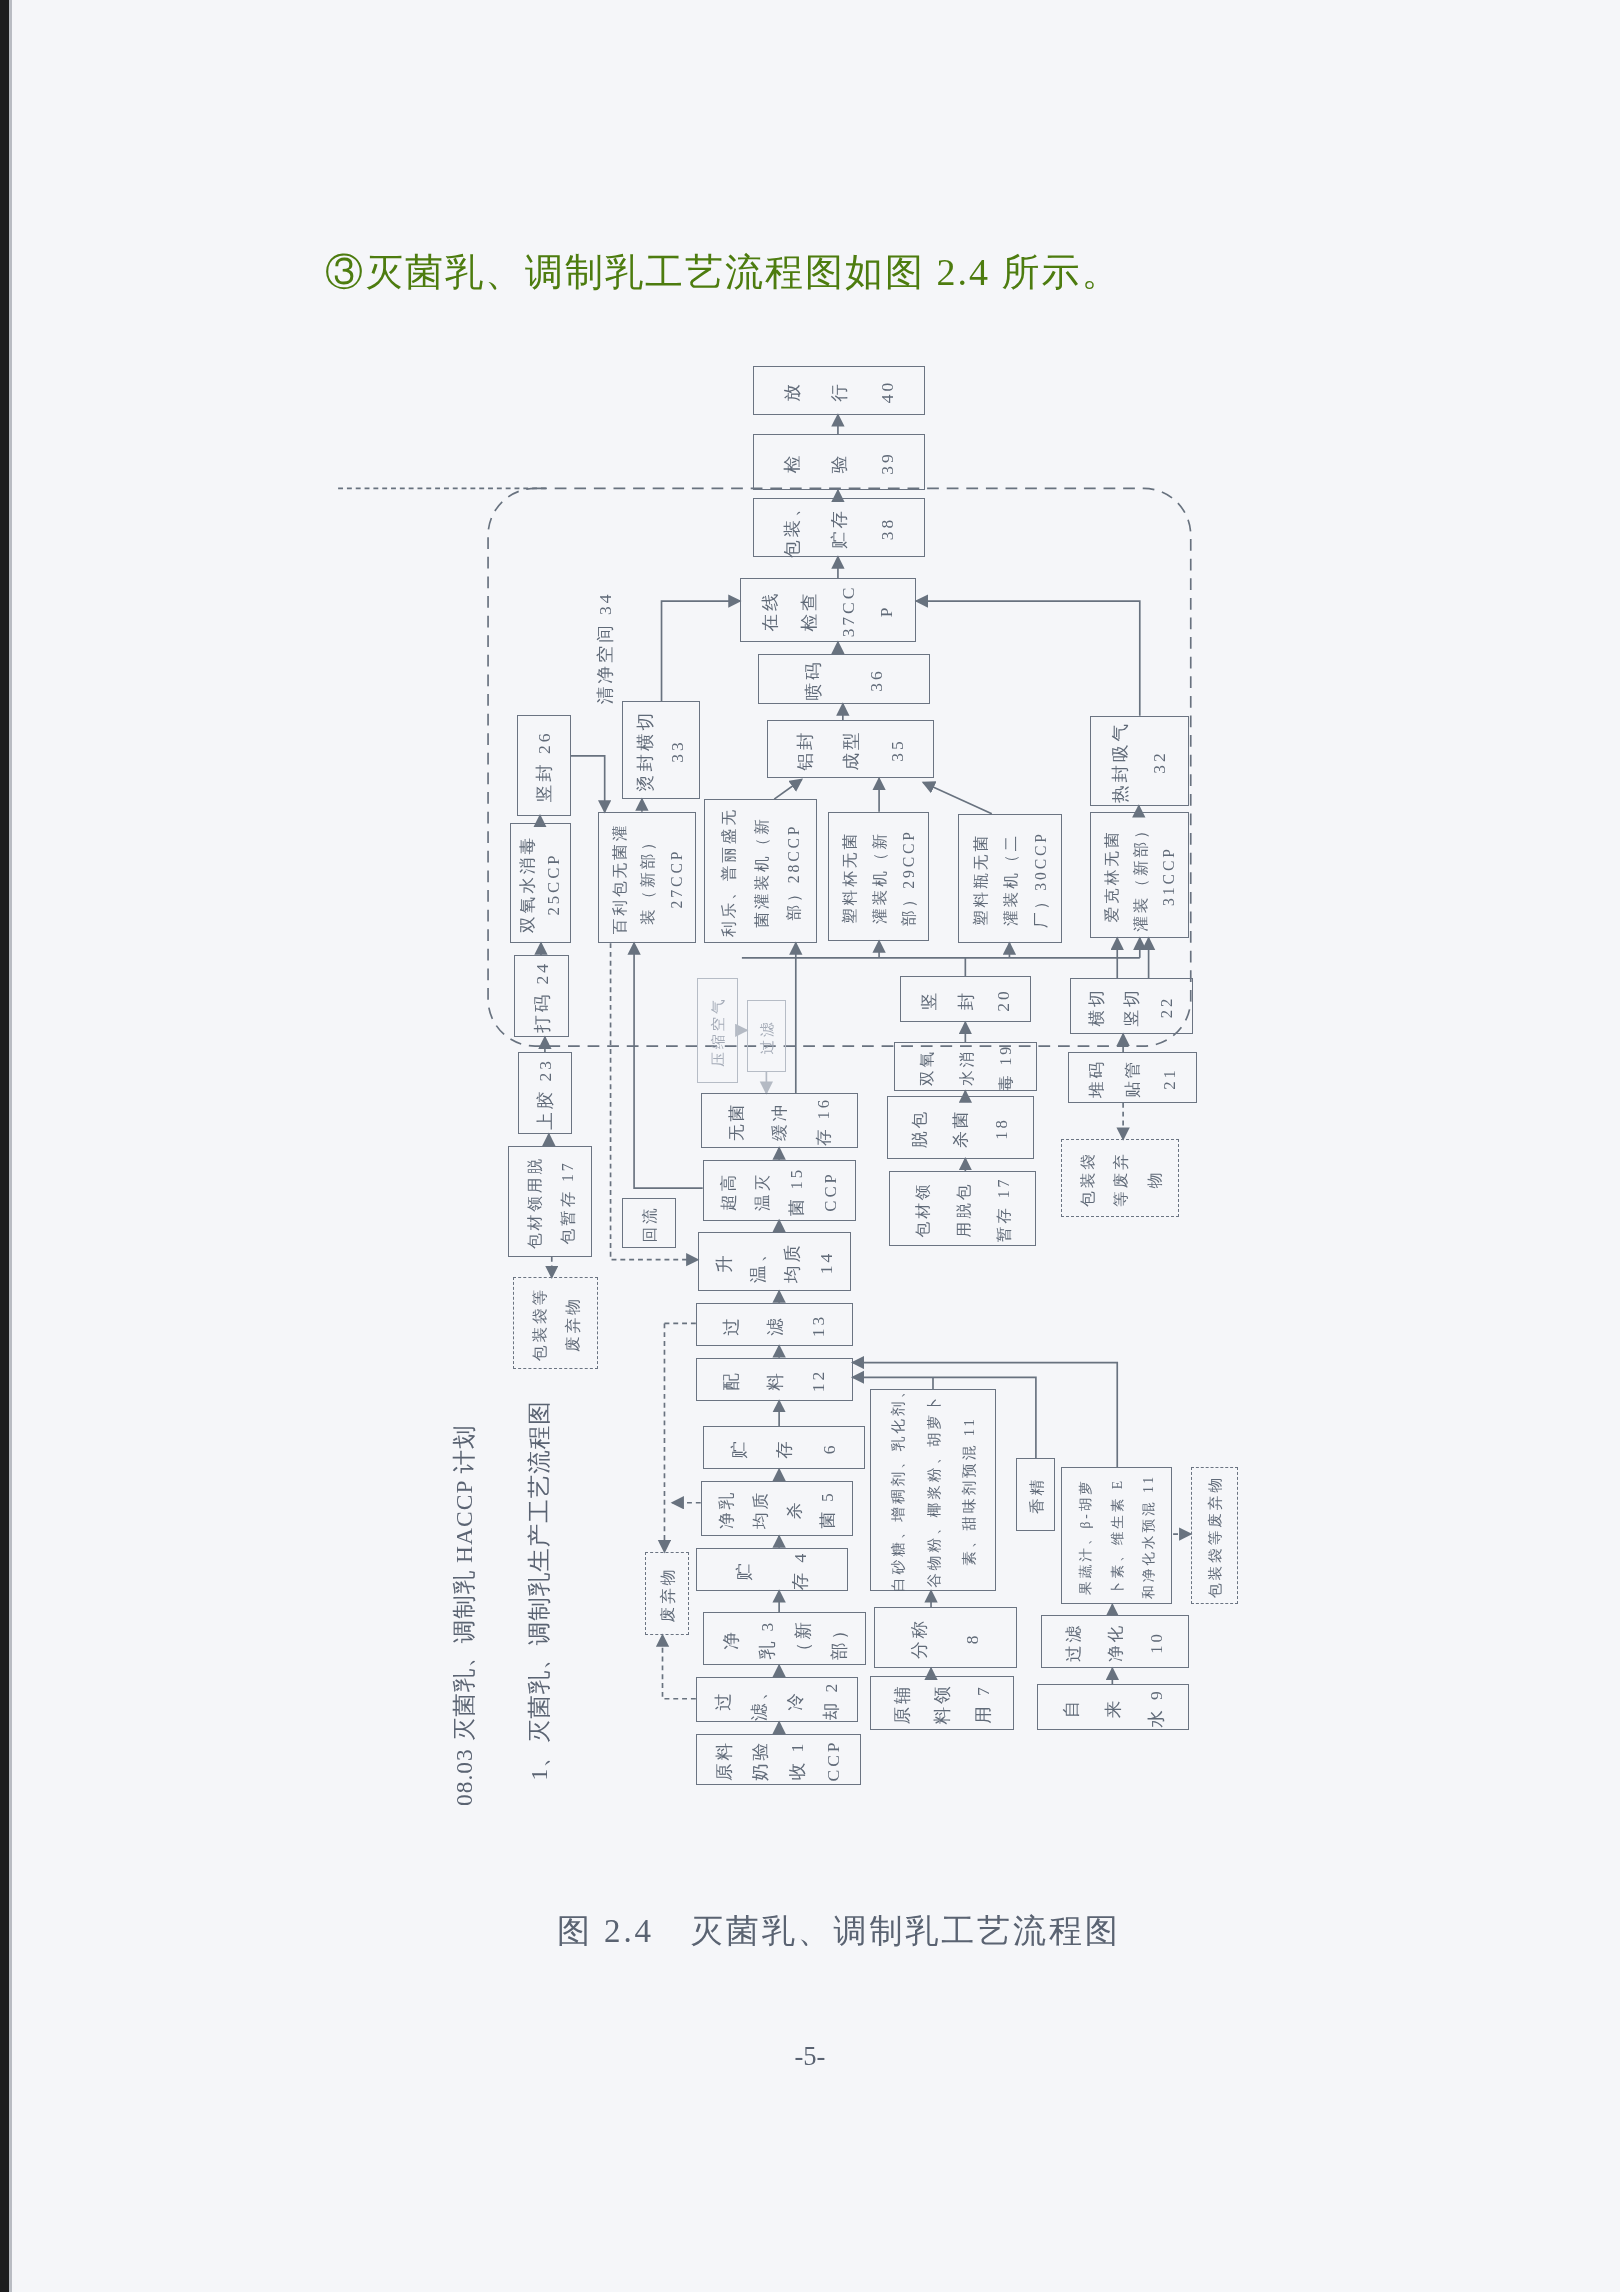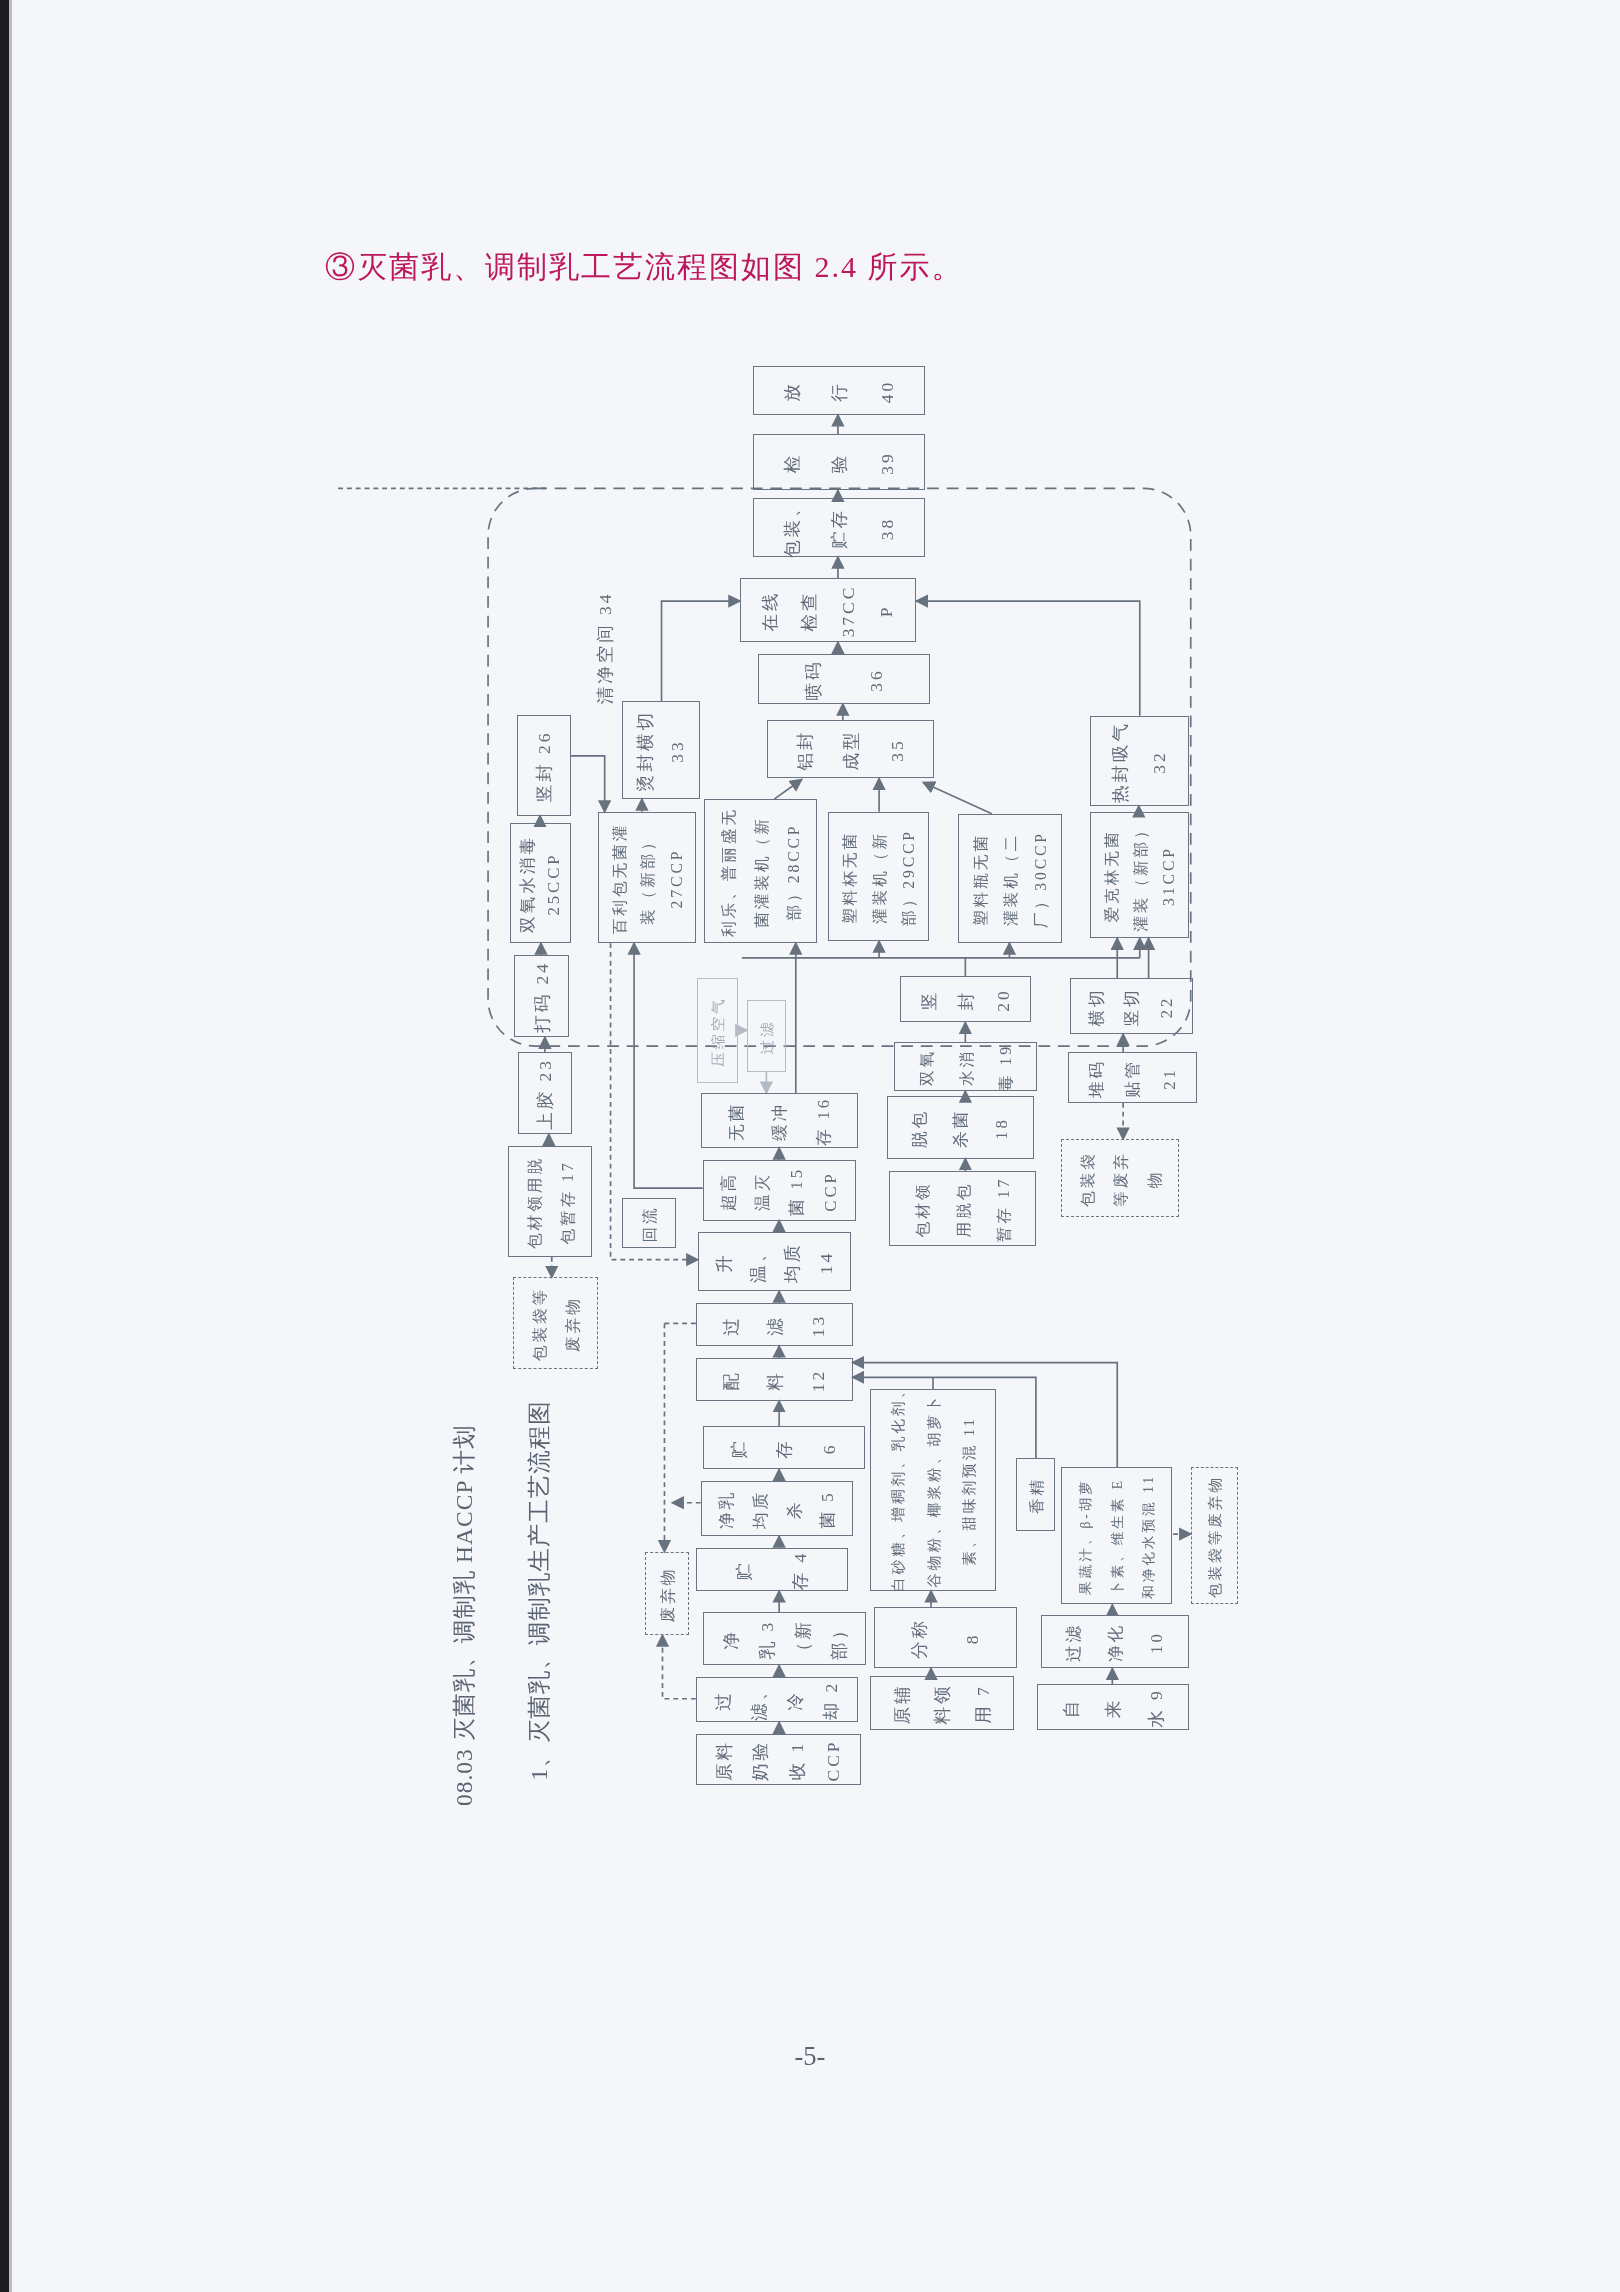"③灭菌乳、调制乳工艺流程图如图 2.4 所示。" #doc-title { color: #be185d -> #4d7c0f; font-size: 30px -> 38px }
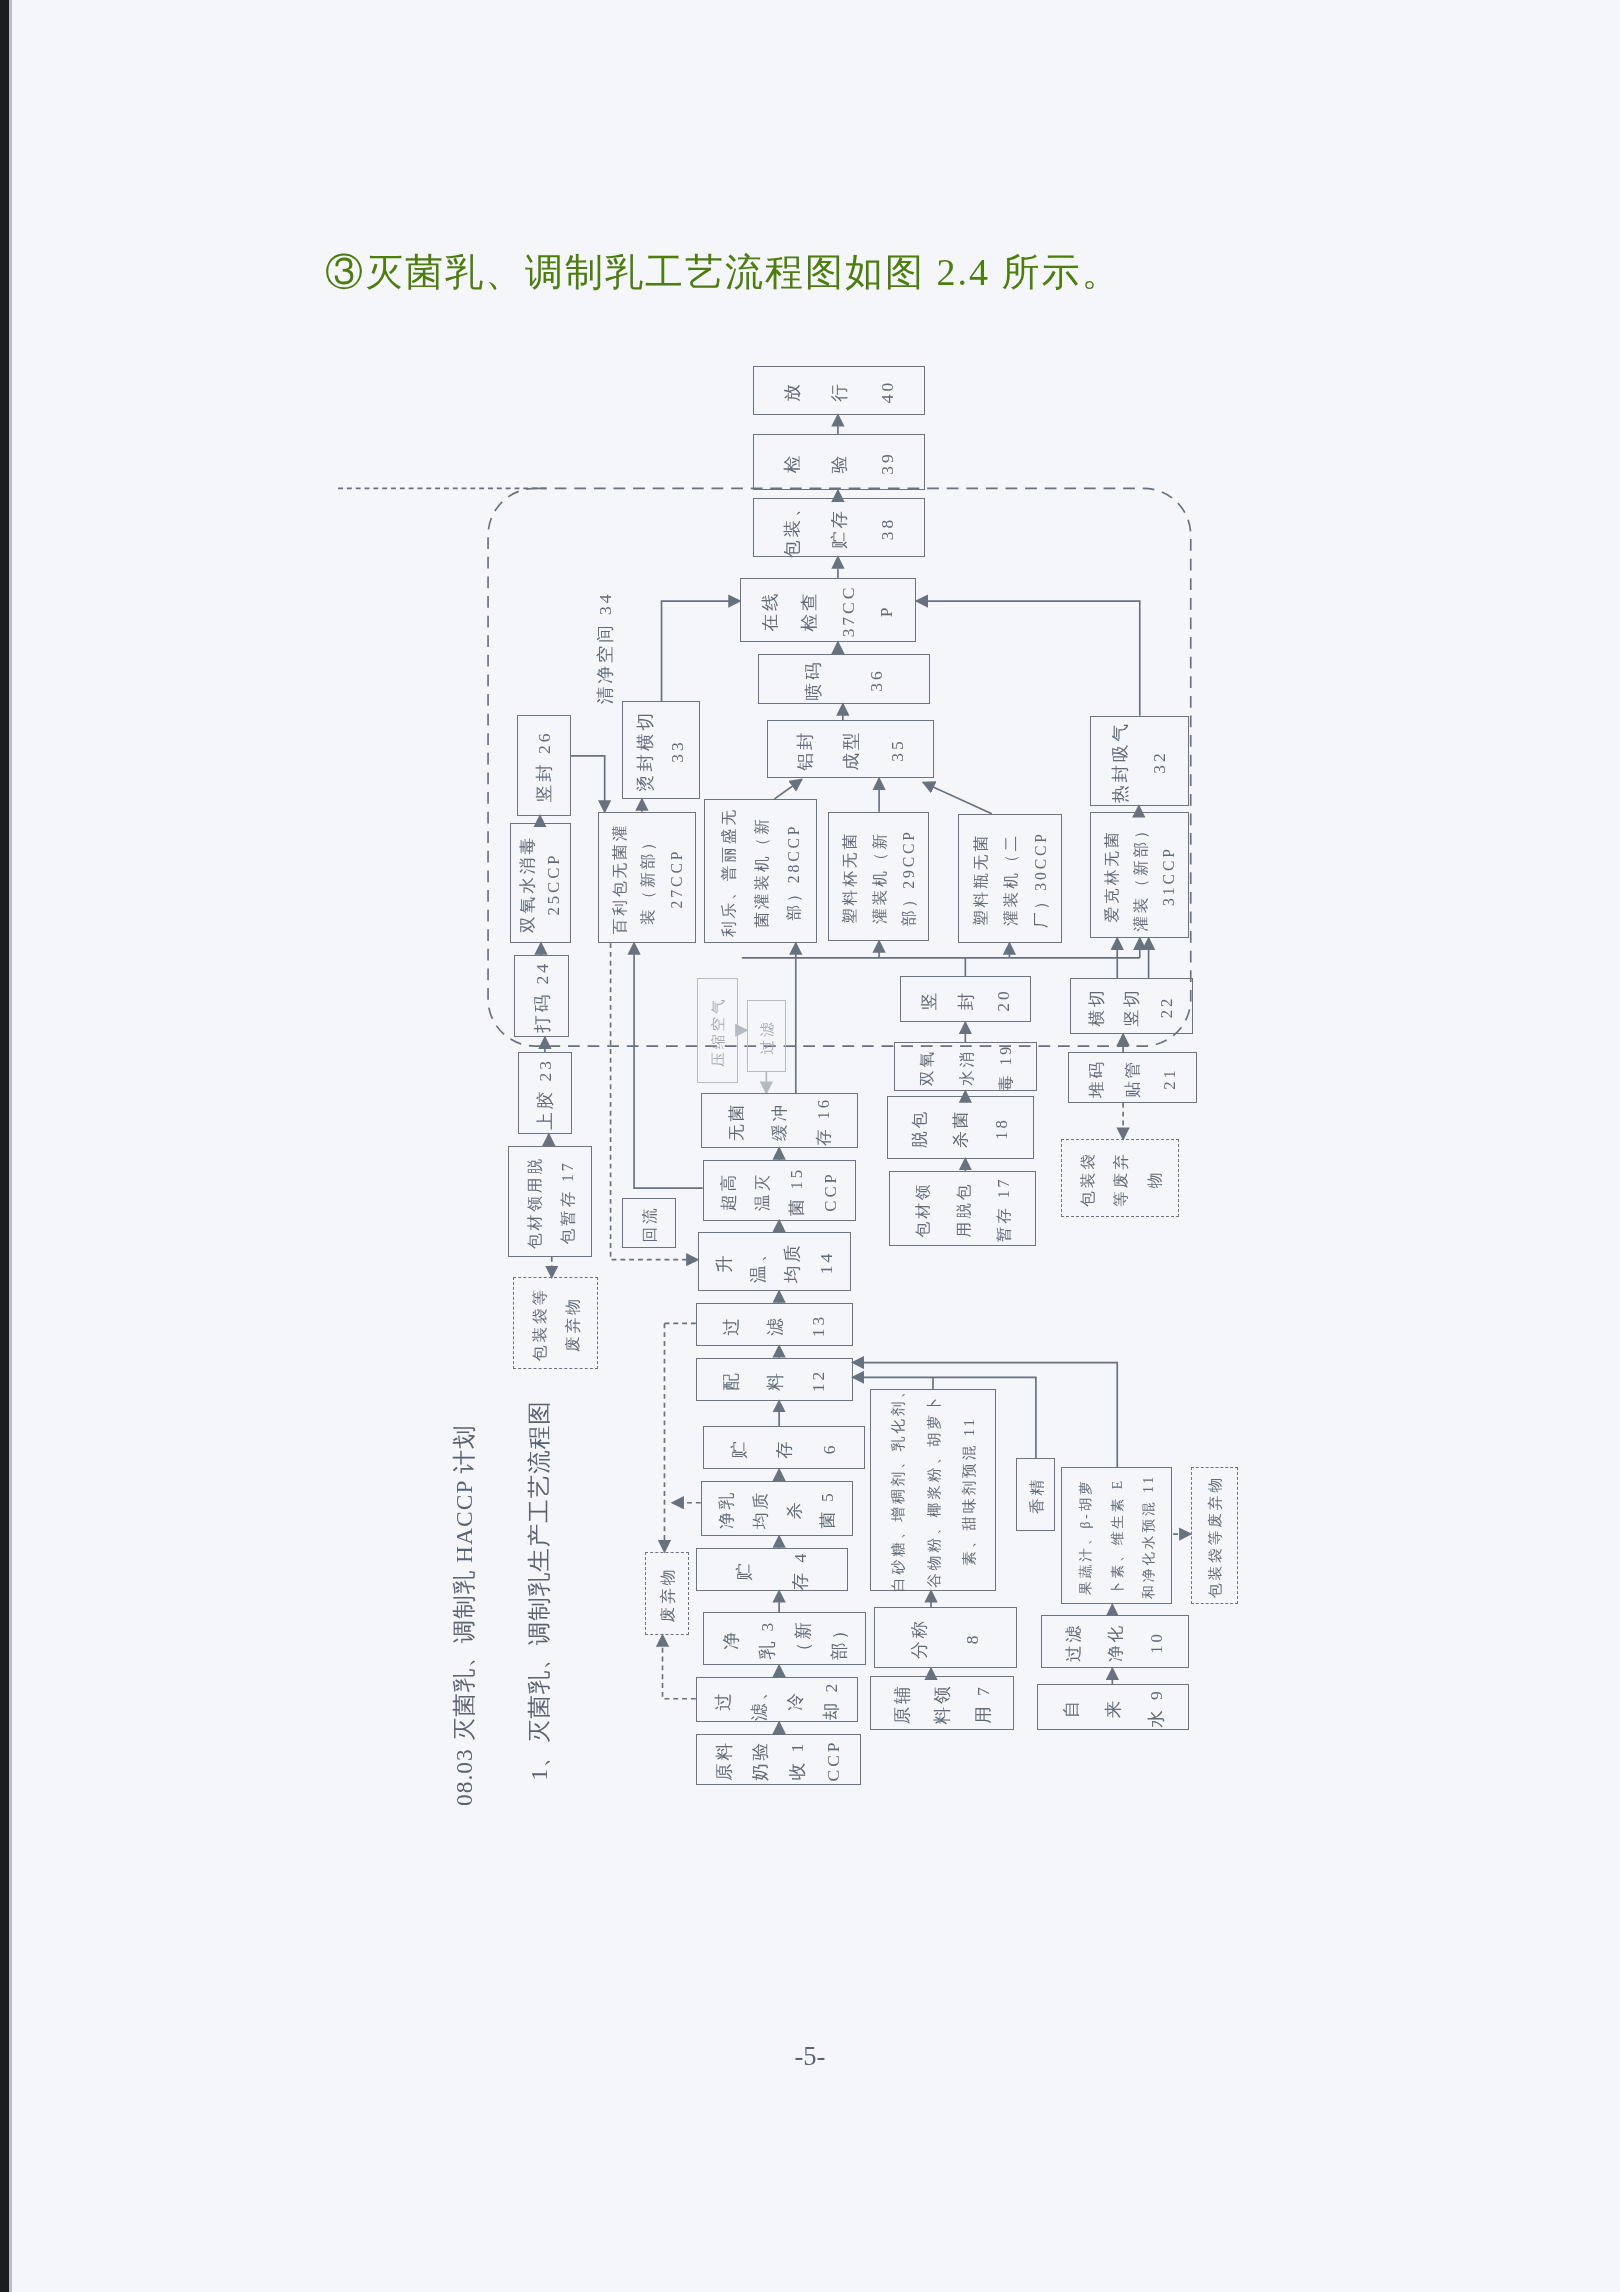"图 2.4 灭菌乳、调制乳工艺流程图" div { html: none -> <div>图 2.4 灭菌乳、调制乳工艺流程图</div> }
